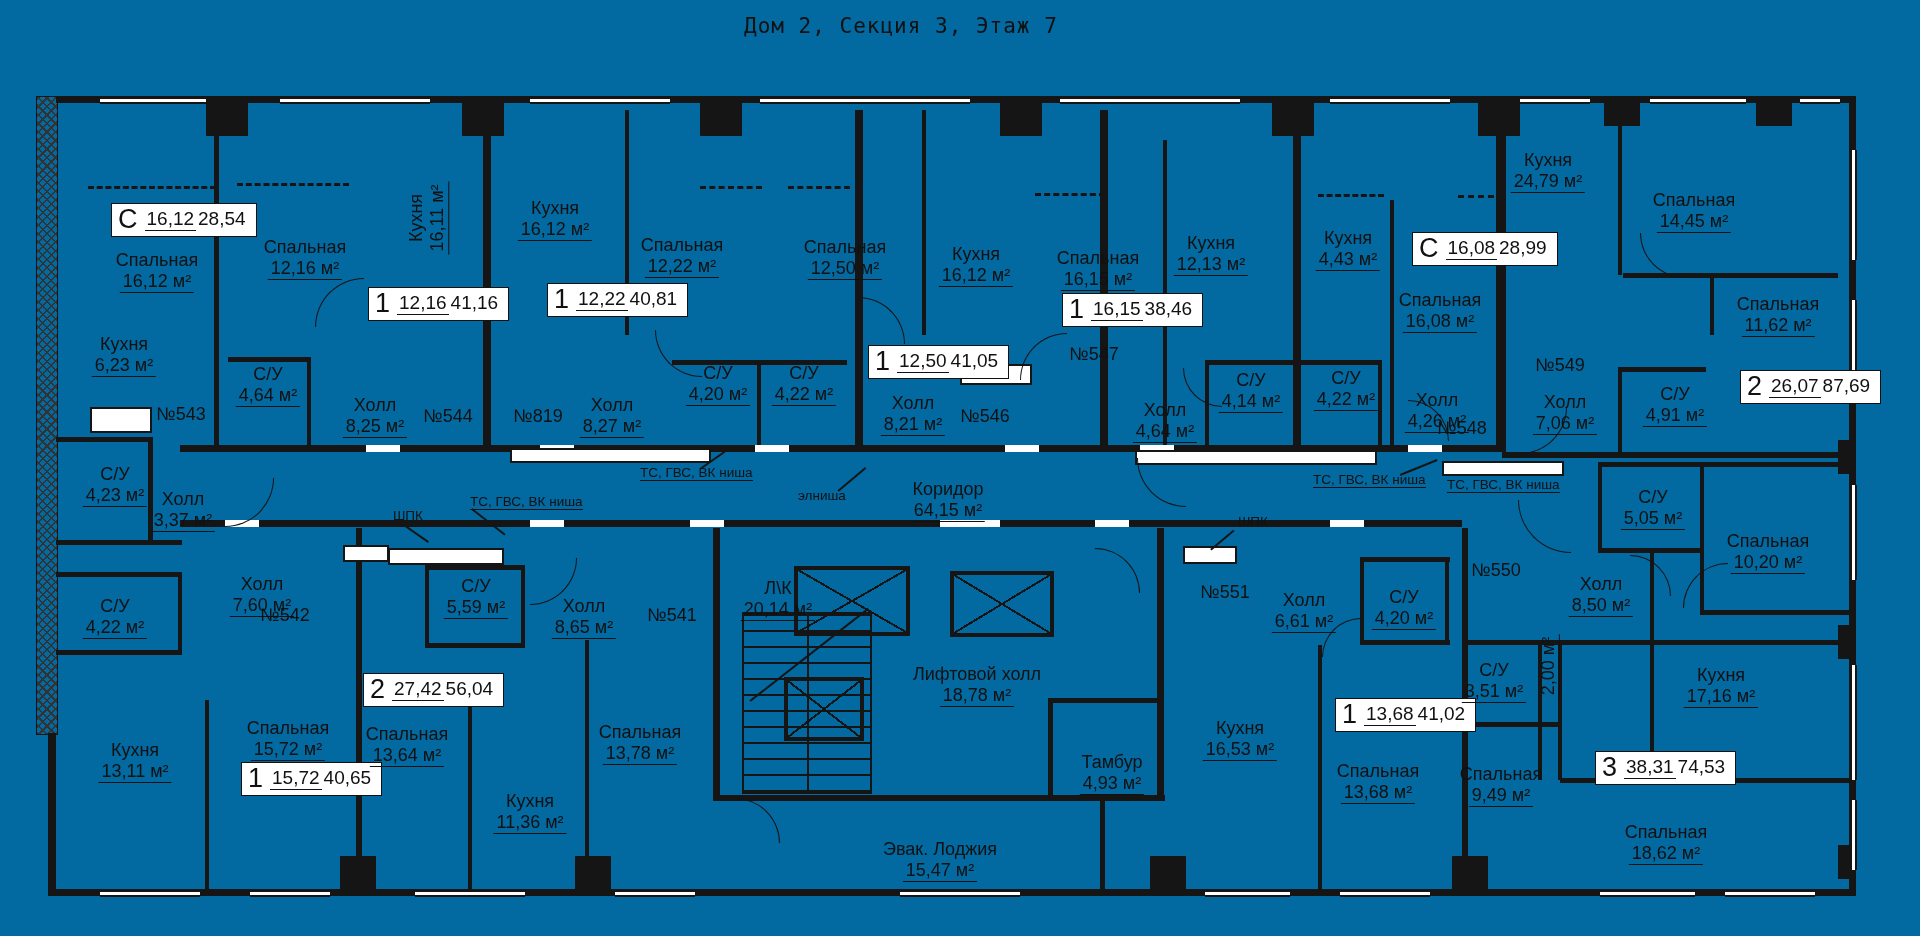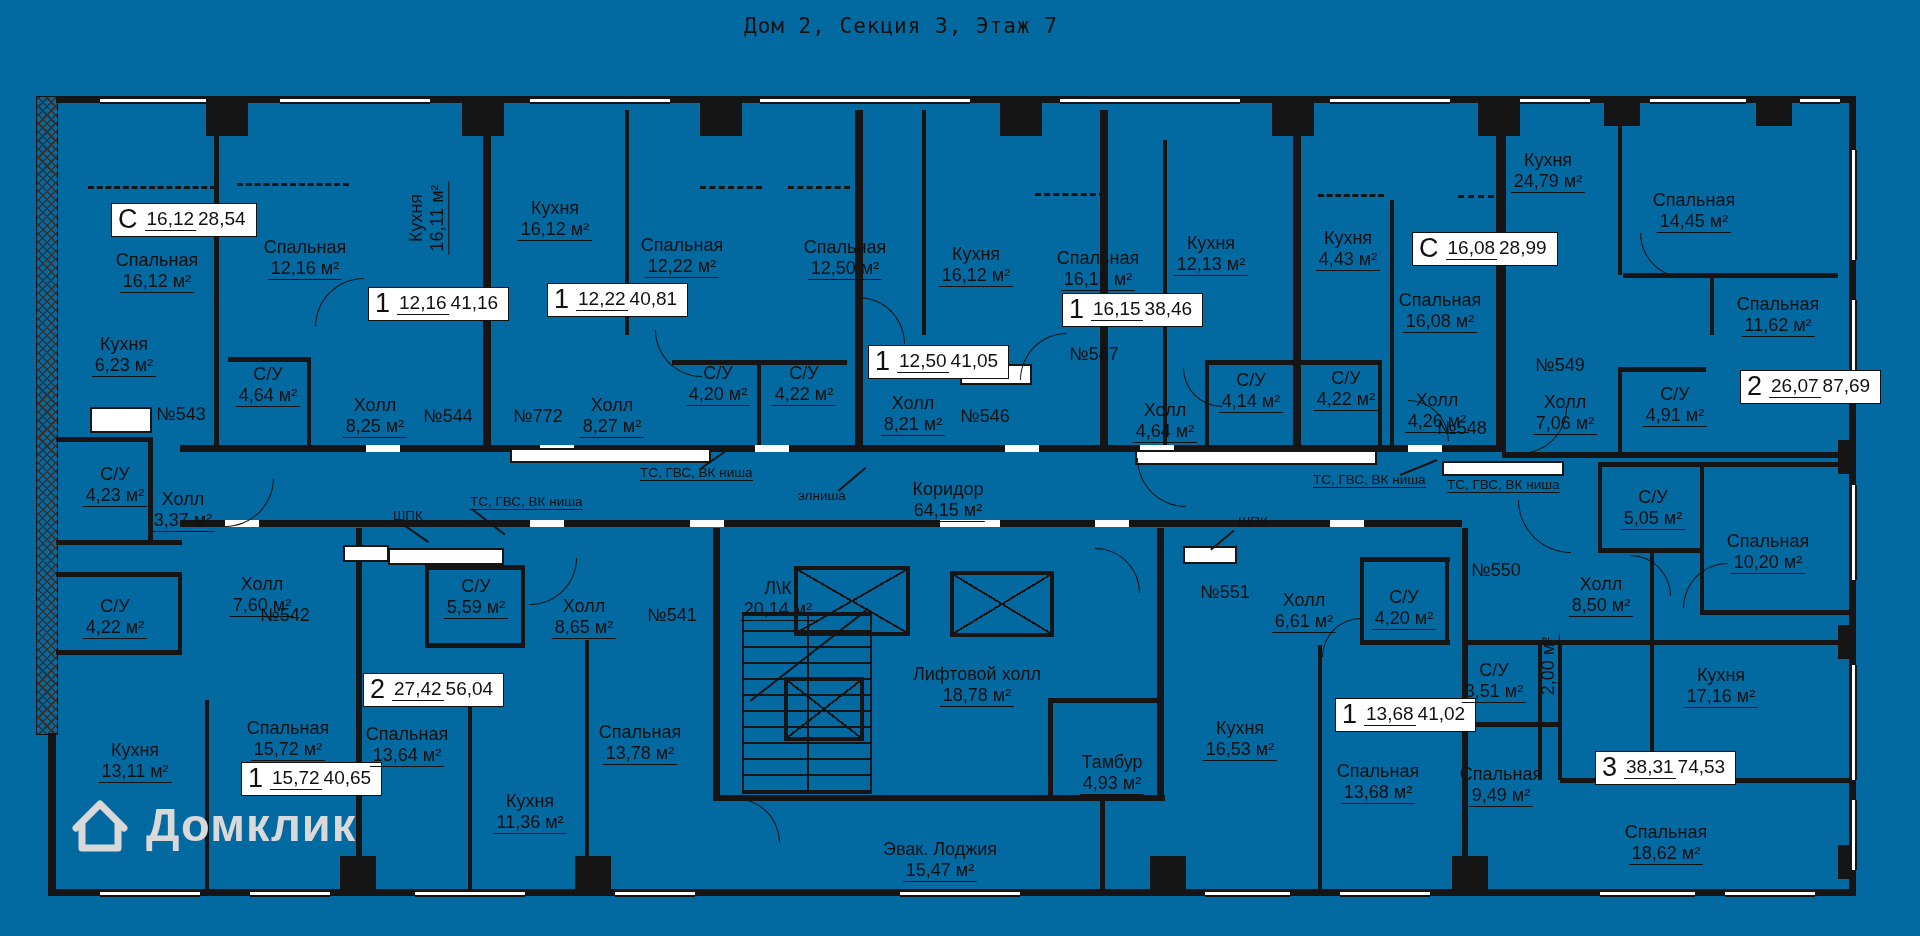"№772" div.num { text: 772 -> 819 }
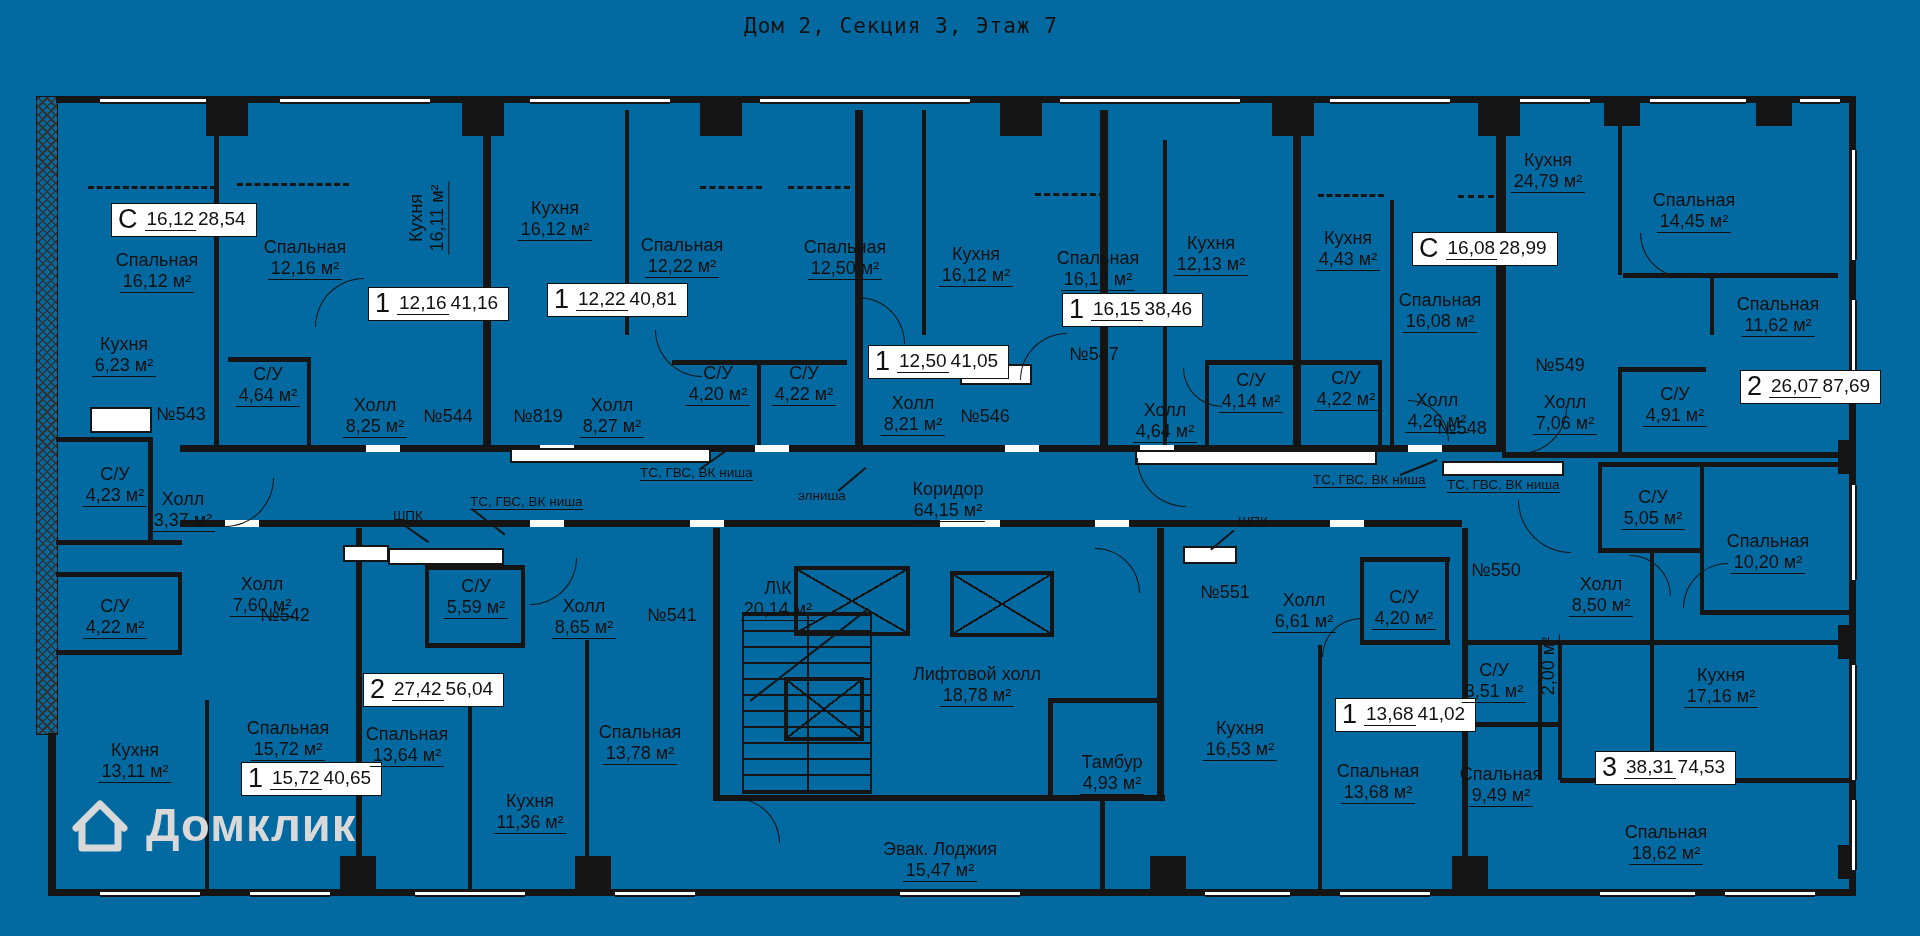"Домклик" div.wm { html: <div> <svg> <path></path> <path></path> </svg> <span>Домклик</span> </div> -> none }
